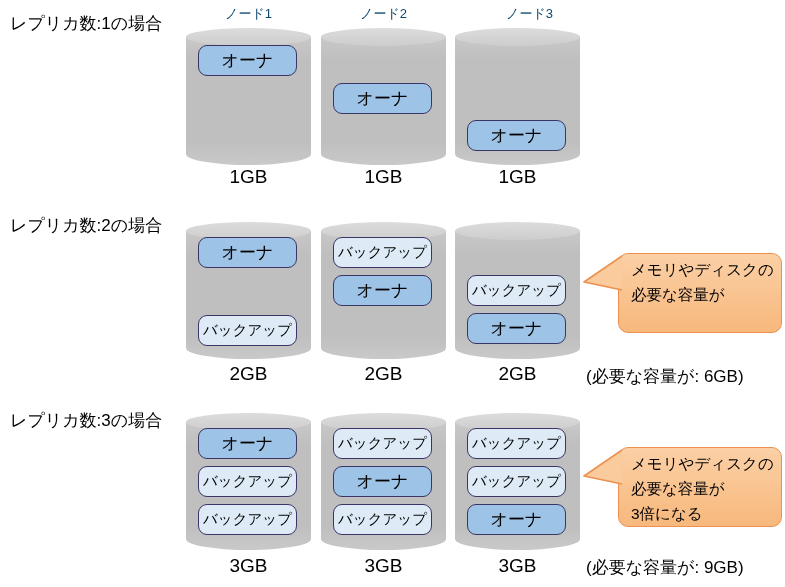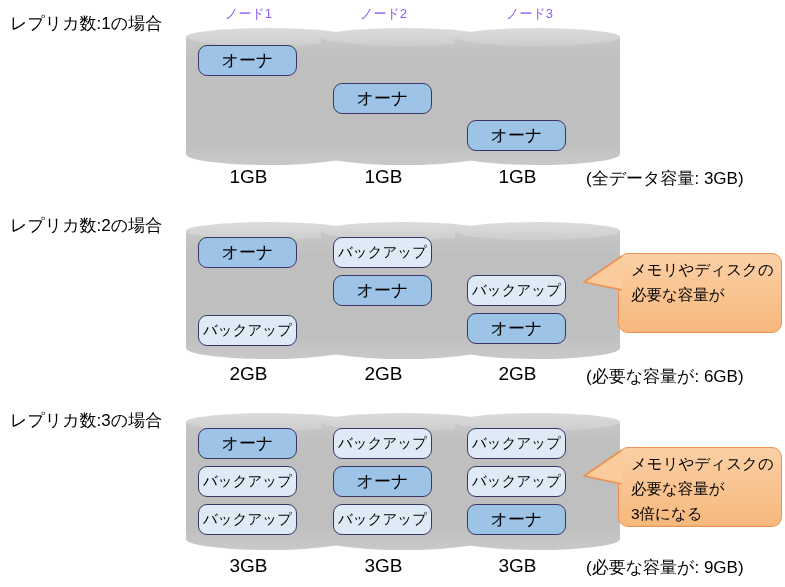"ノード1" .node-header { color: #8b5cf6 -> #0c4a6e }
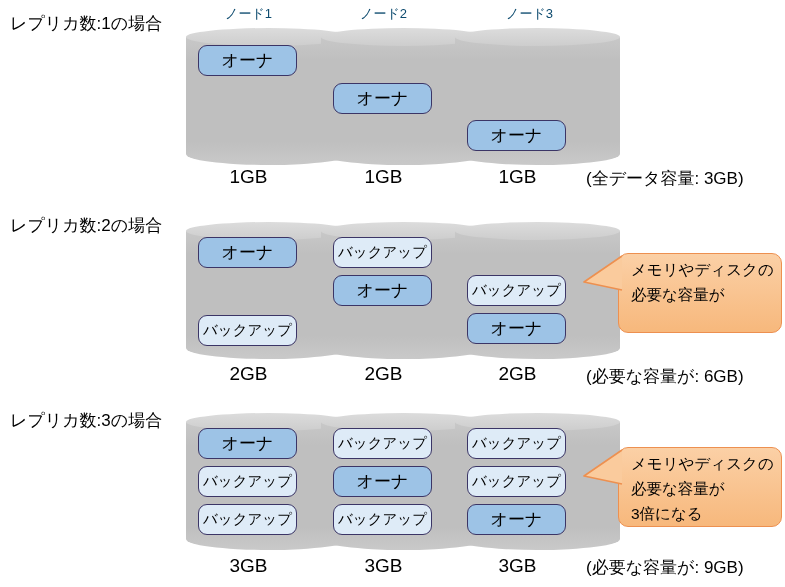"オーナ" .cylinder { padding-left: 40px -> none }
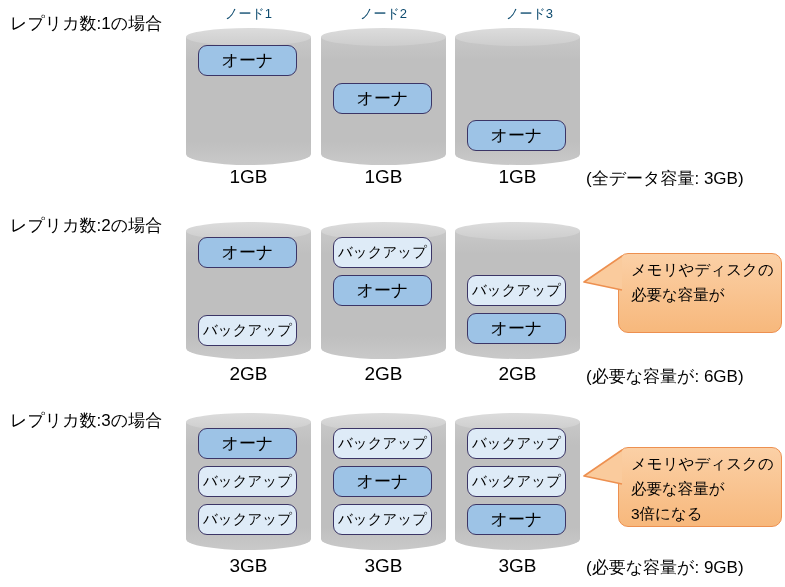"(全データ容量: 3GB)" div.total { html: <div>(全データ容量: 3GB)</div> -> none }
